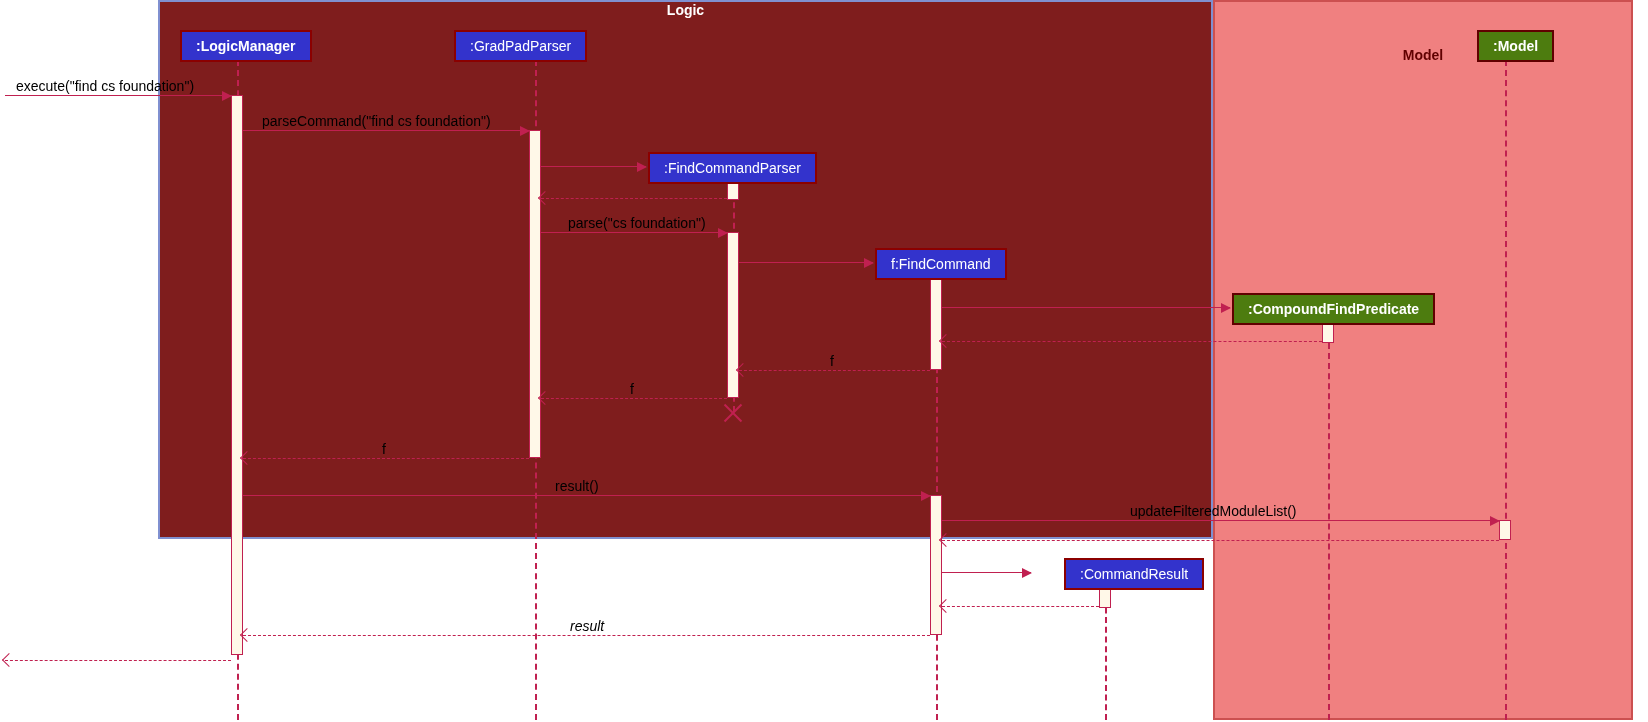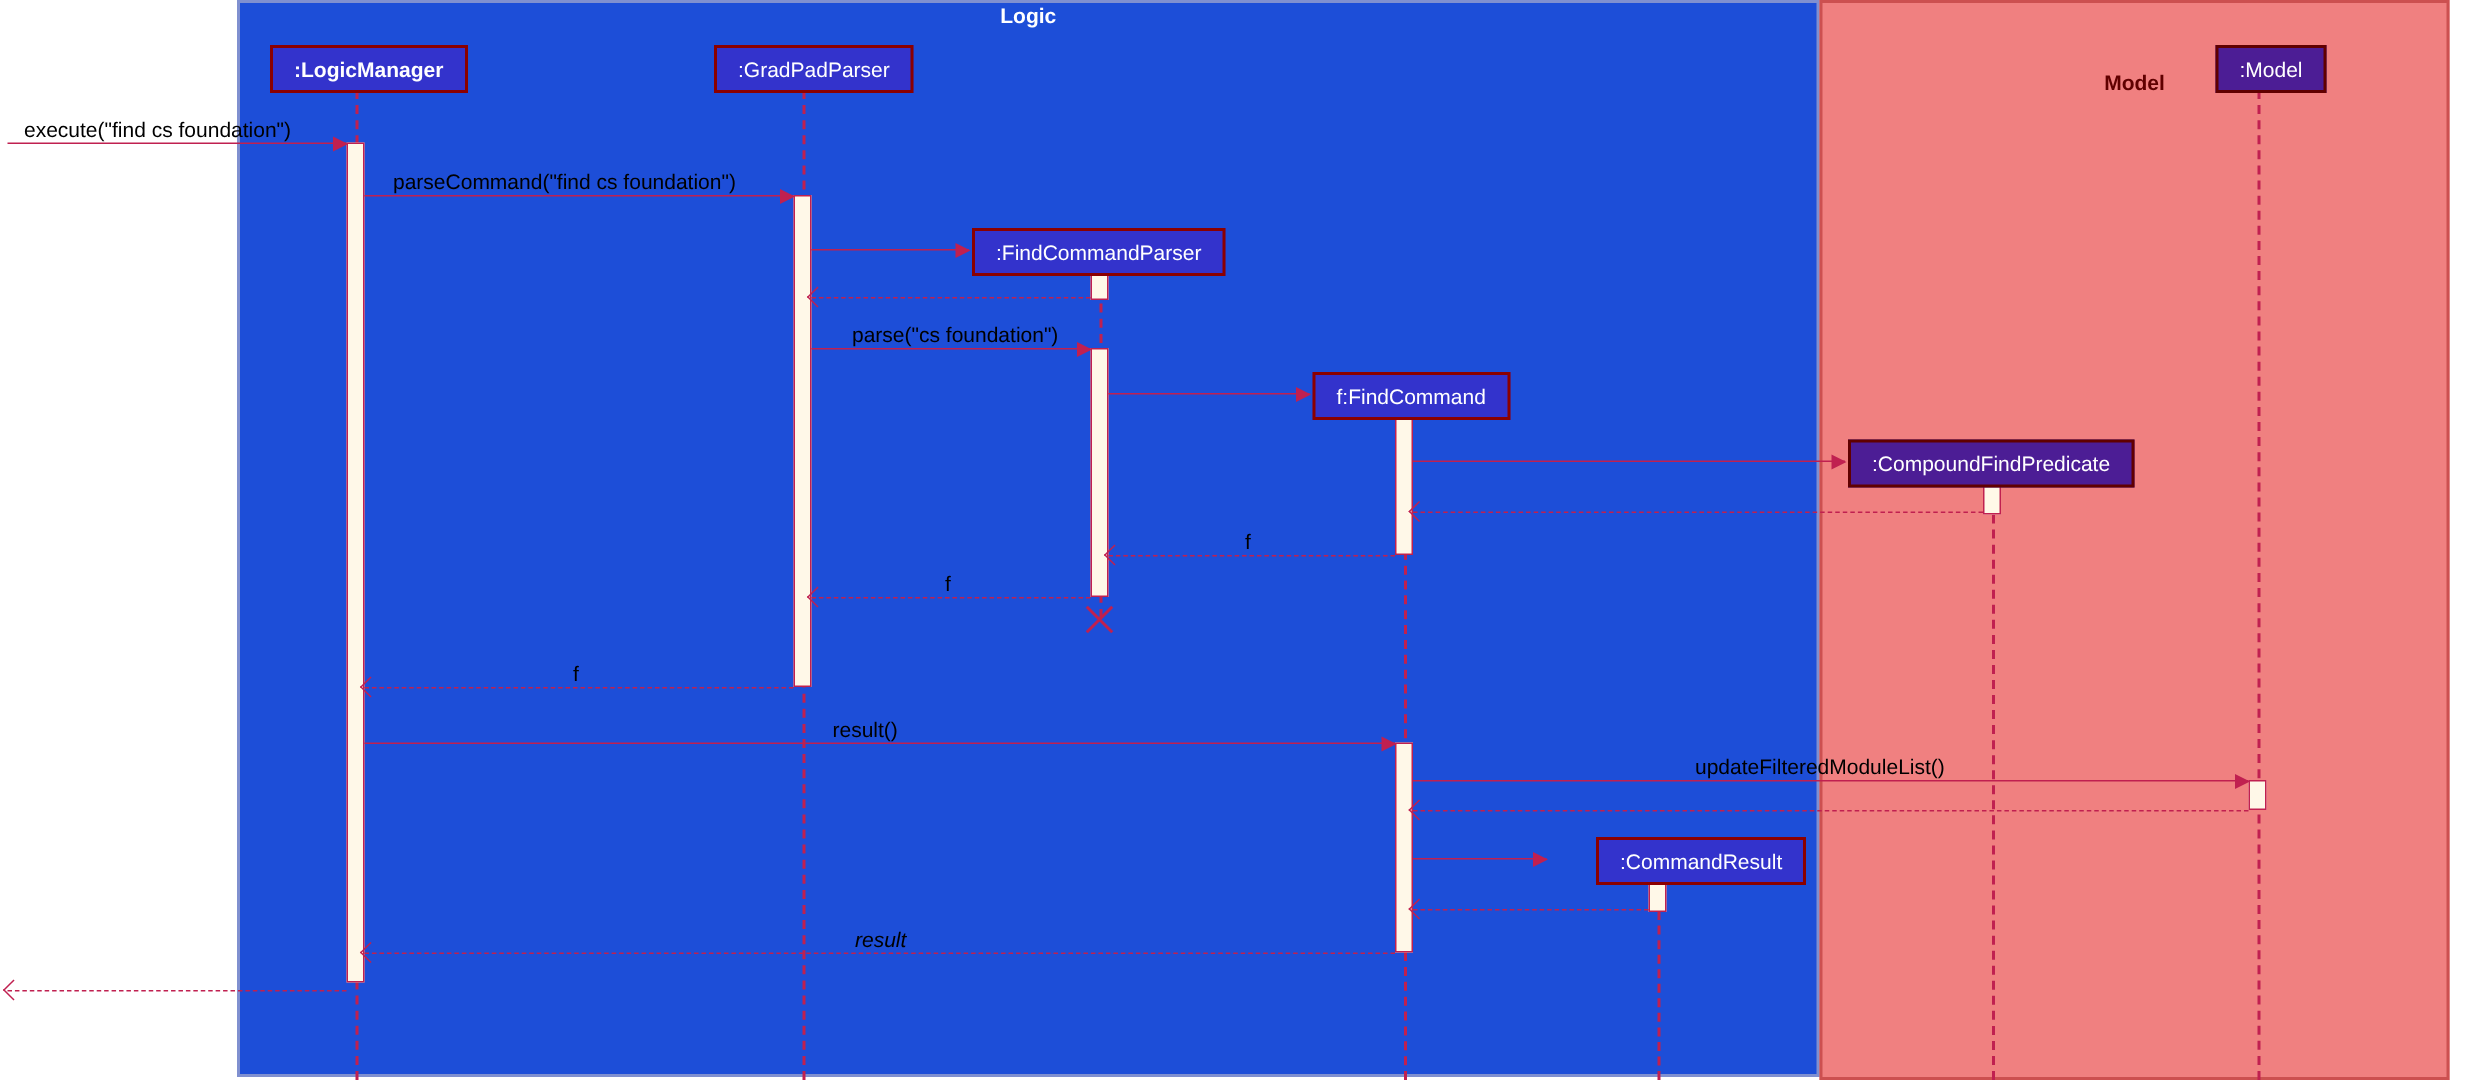"Logic" div.frame { background: #1d4ed8 -> #7f1d1d; height: 718px -> 539px }
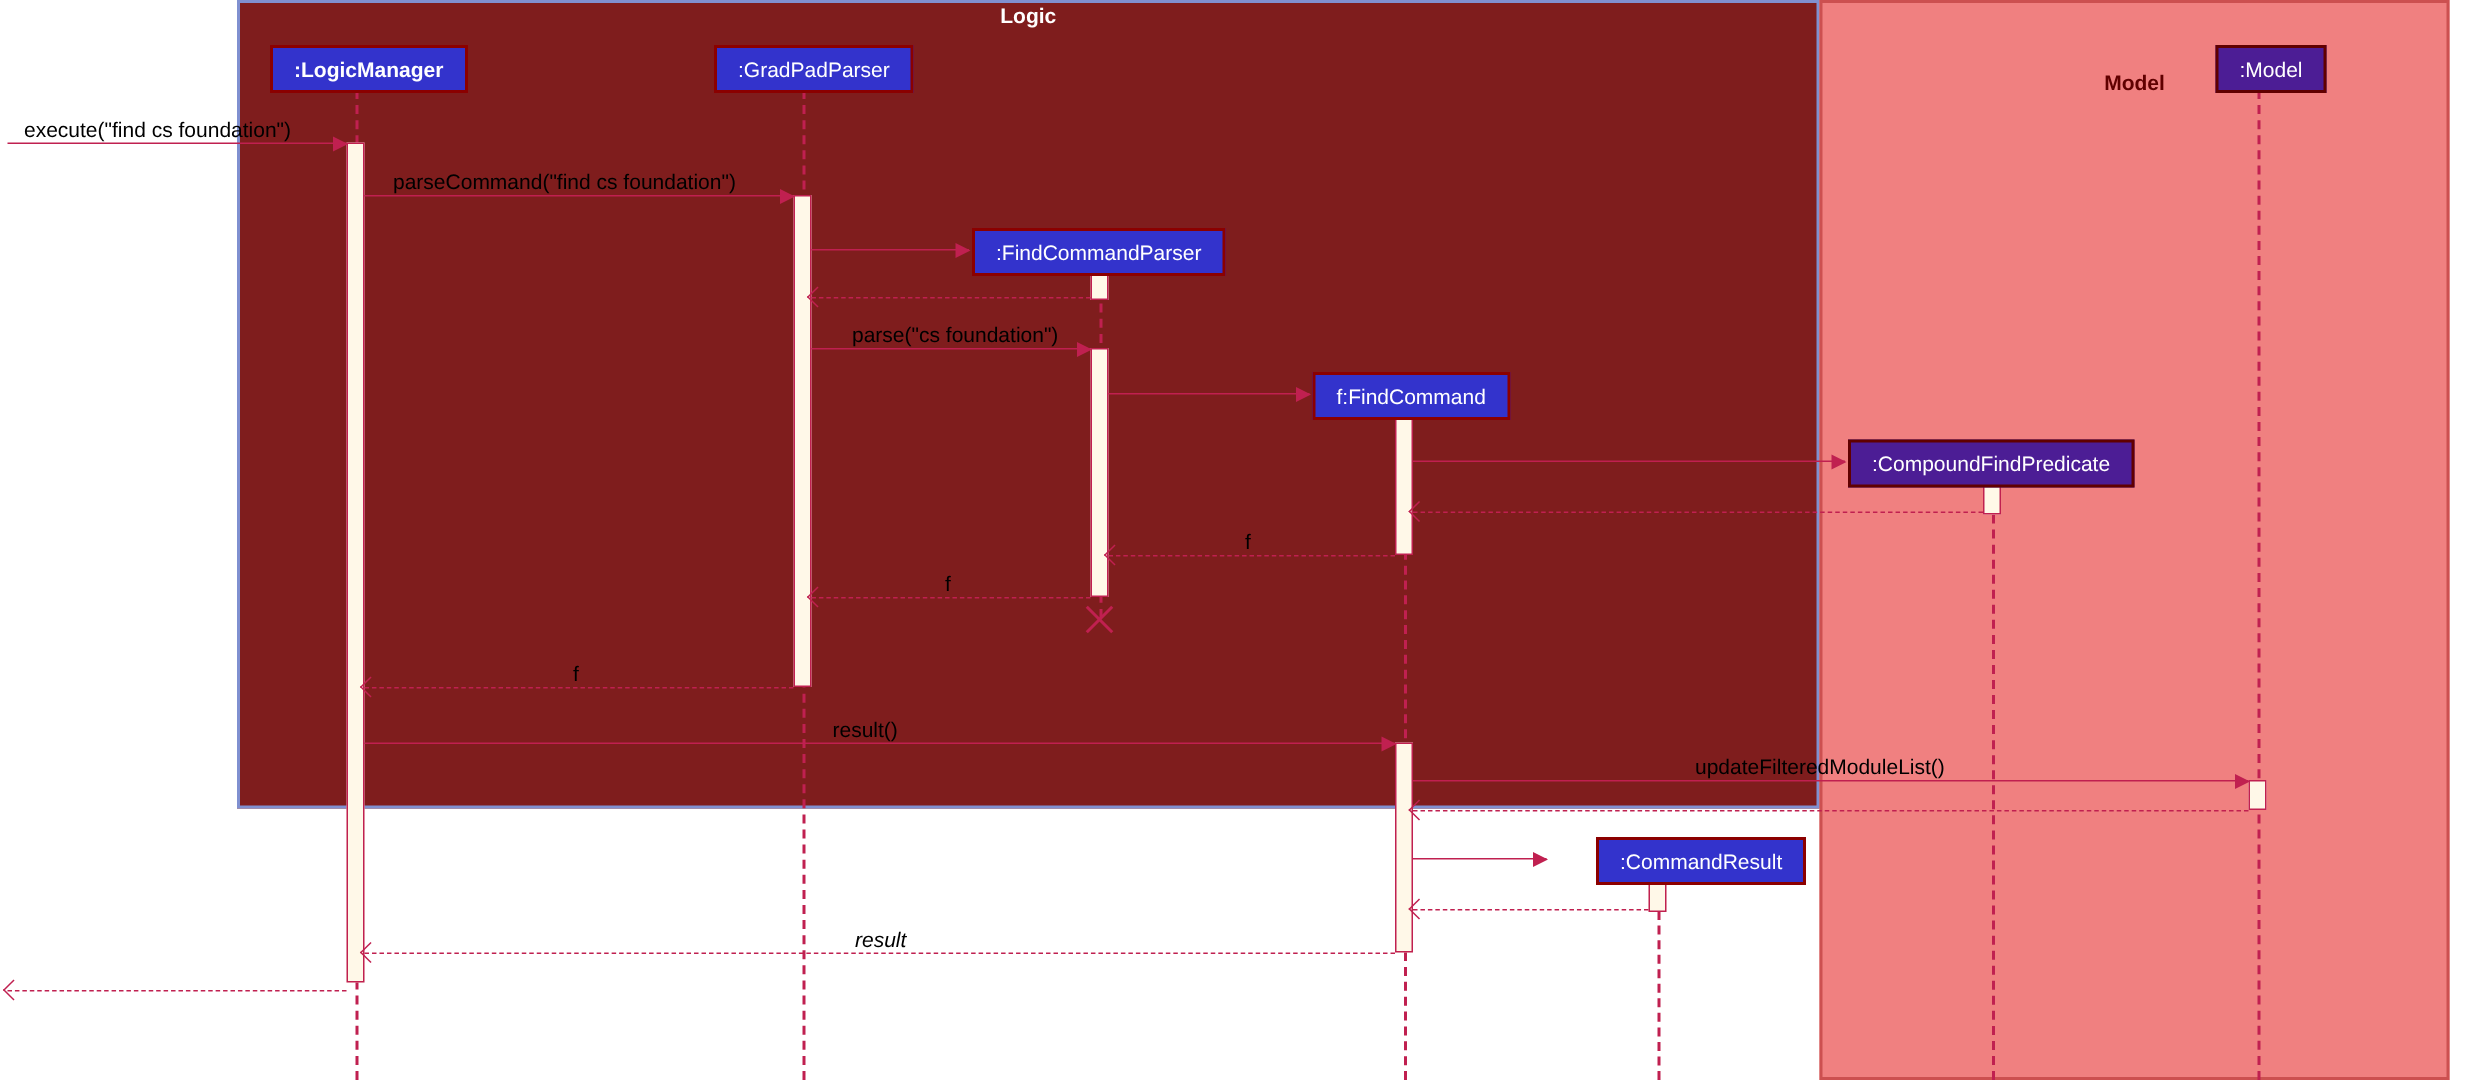":GradPadParser" div.participant { left: 476px -> 454px }
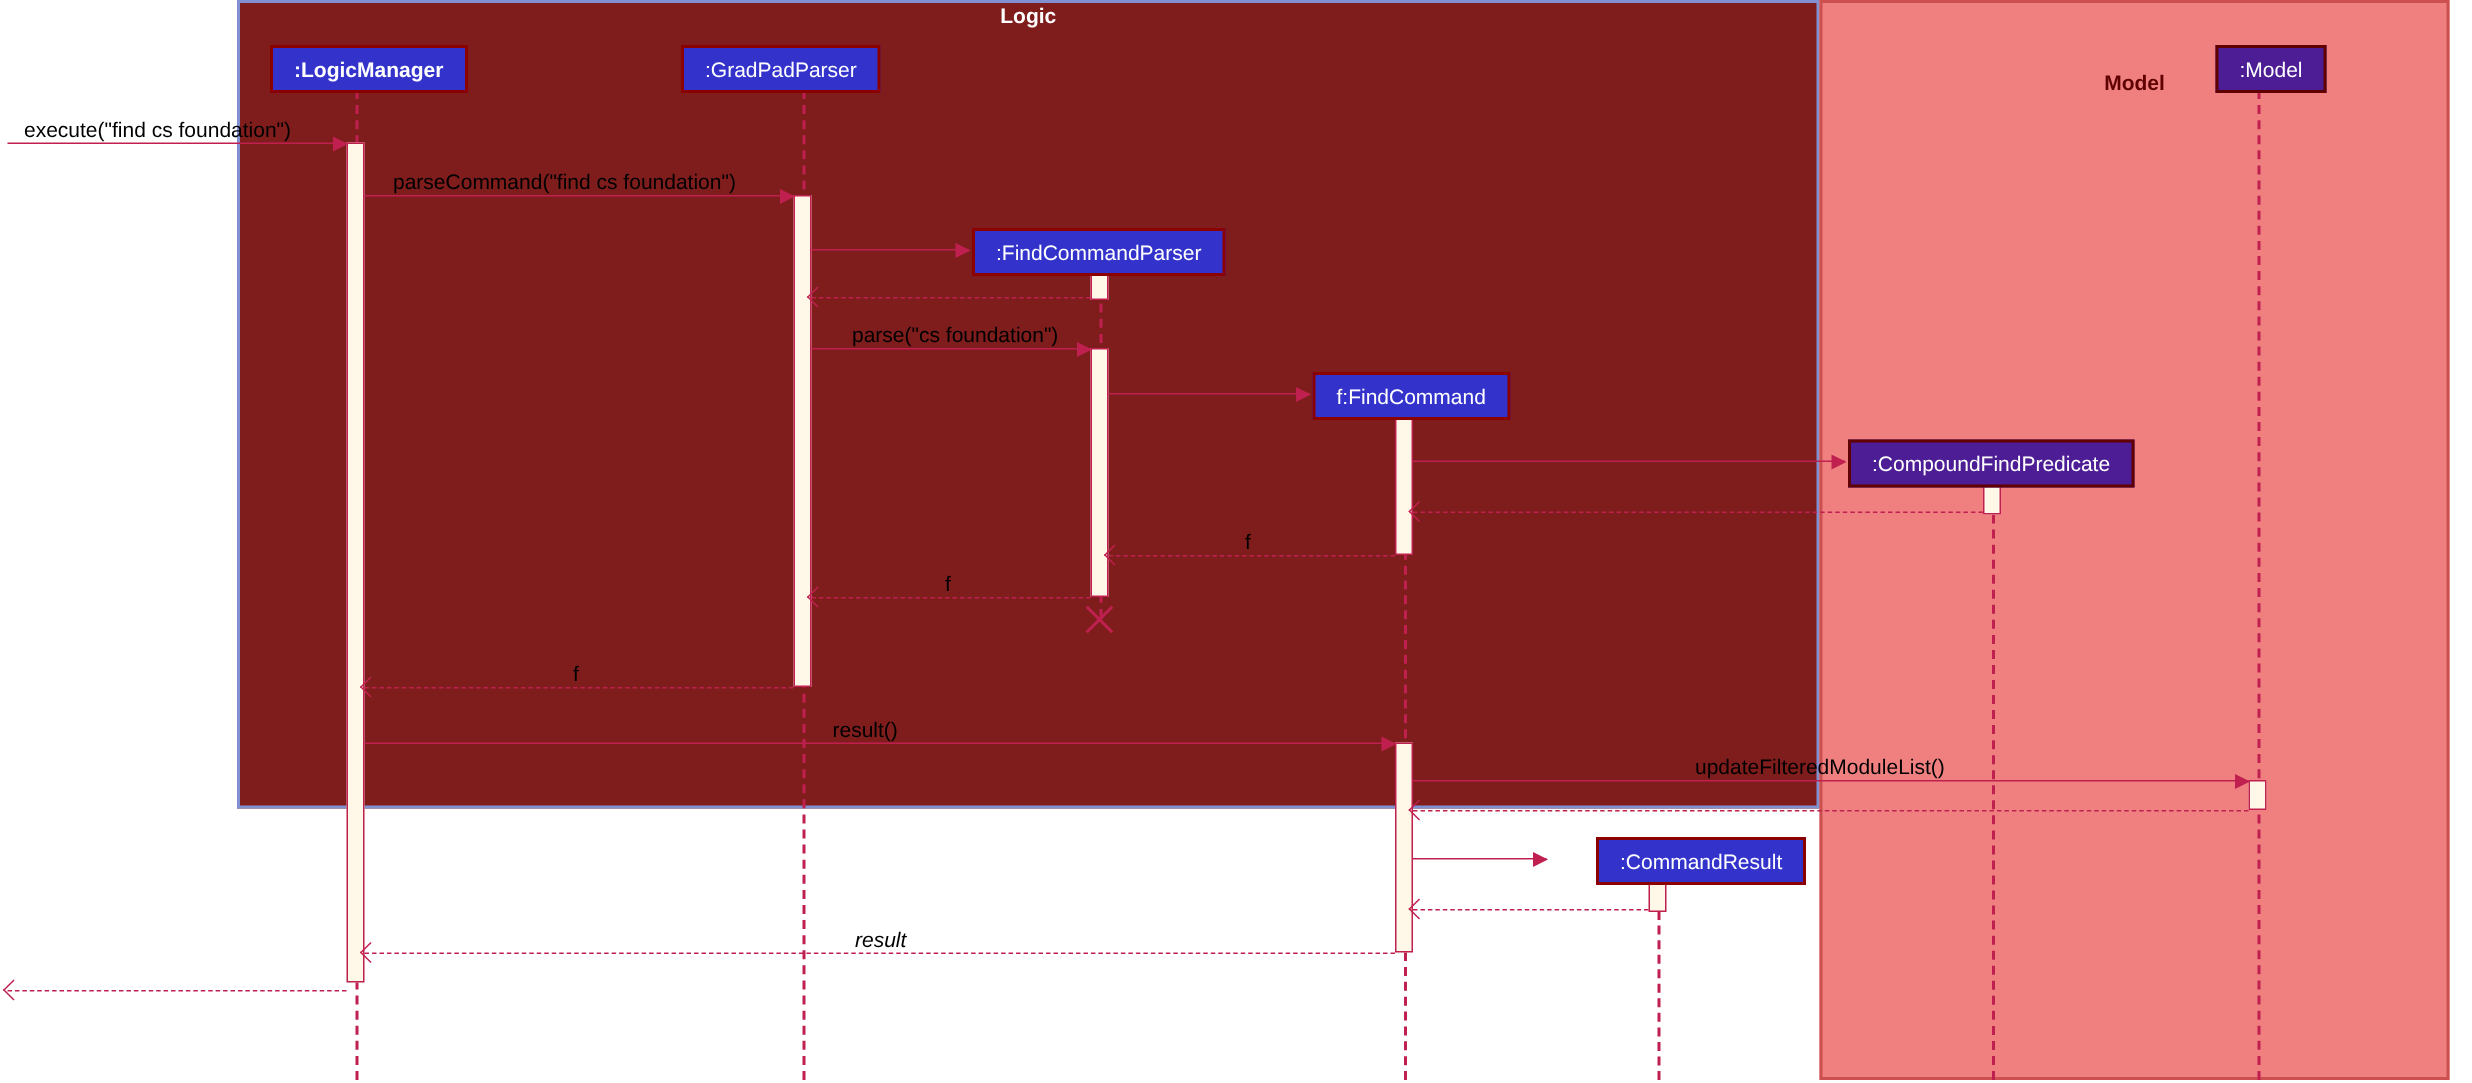":Model" .red-box { background: #4c1d95 -> #4d7c0f; font-weight: none -> bold }
